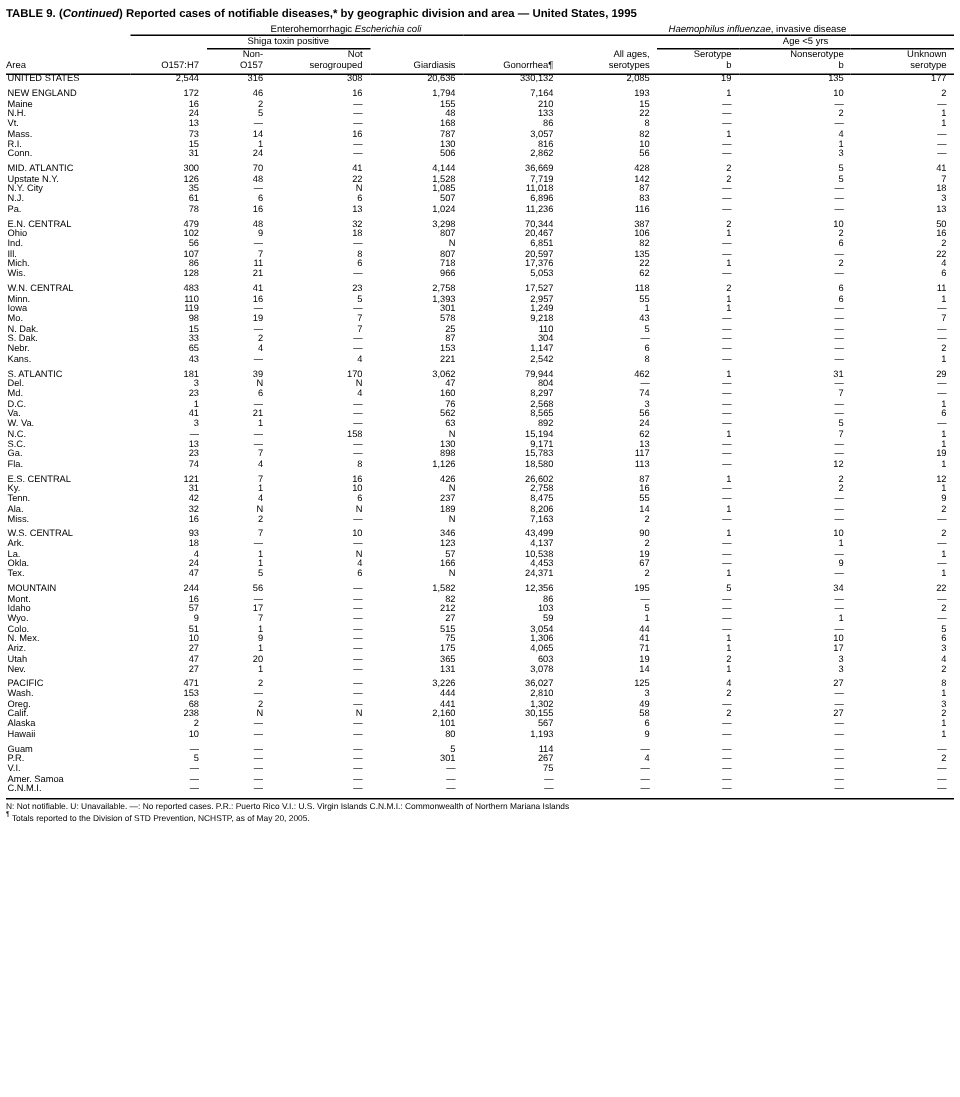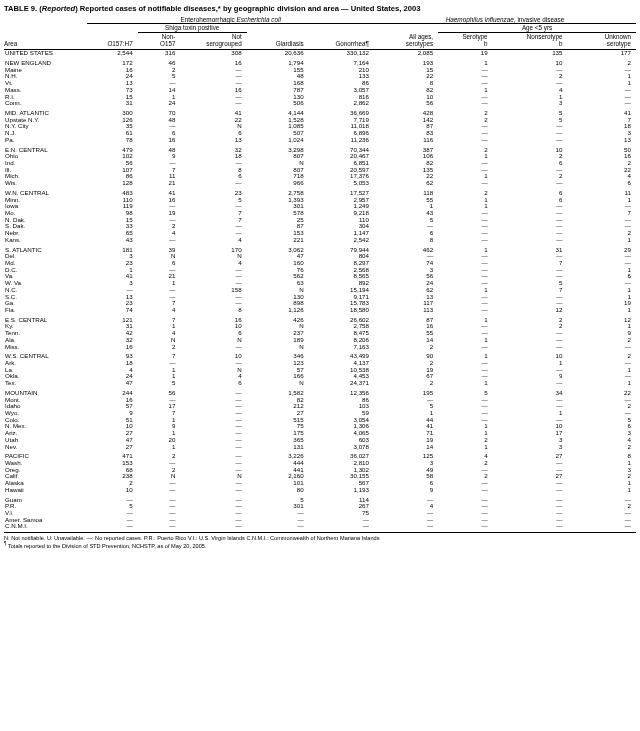"Reported" span.cont { text: Reported -> Continued }
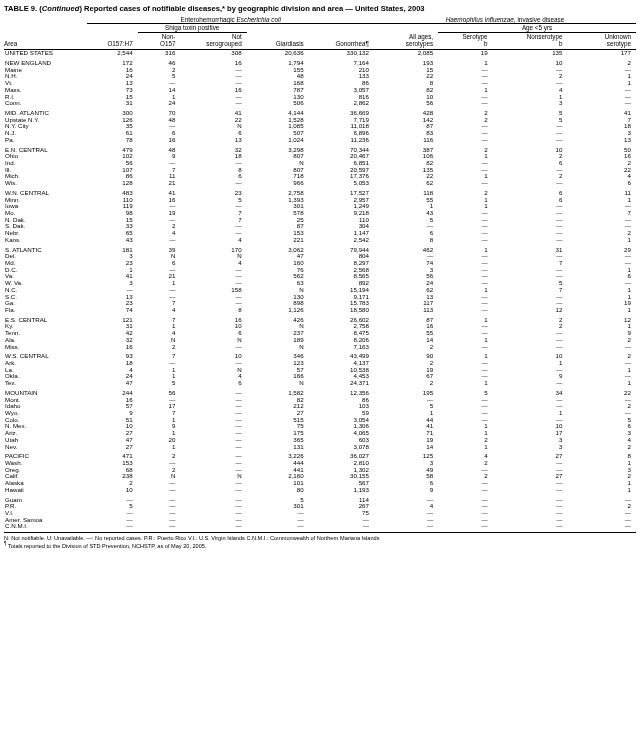") Reported cases of notifiable" span { text: 2003 -> 1995 }
